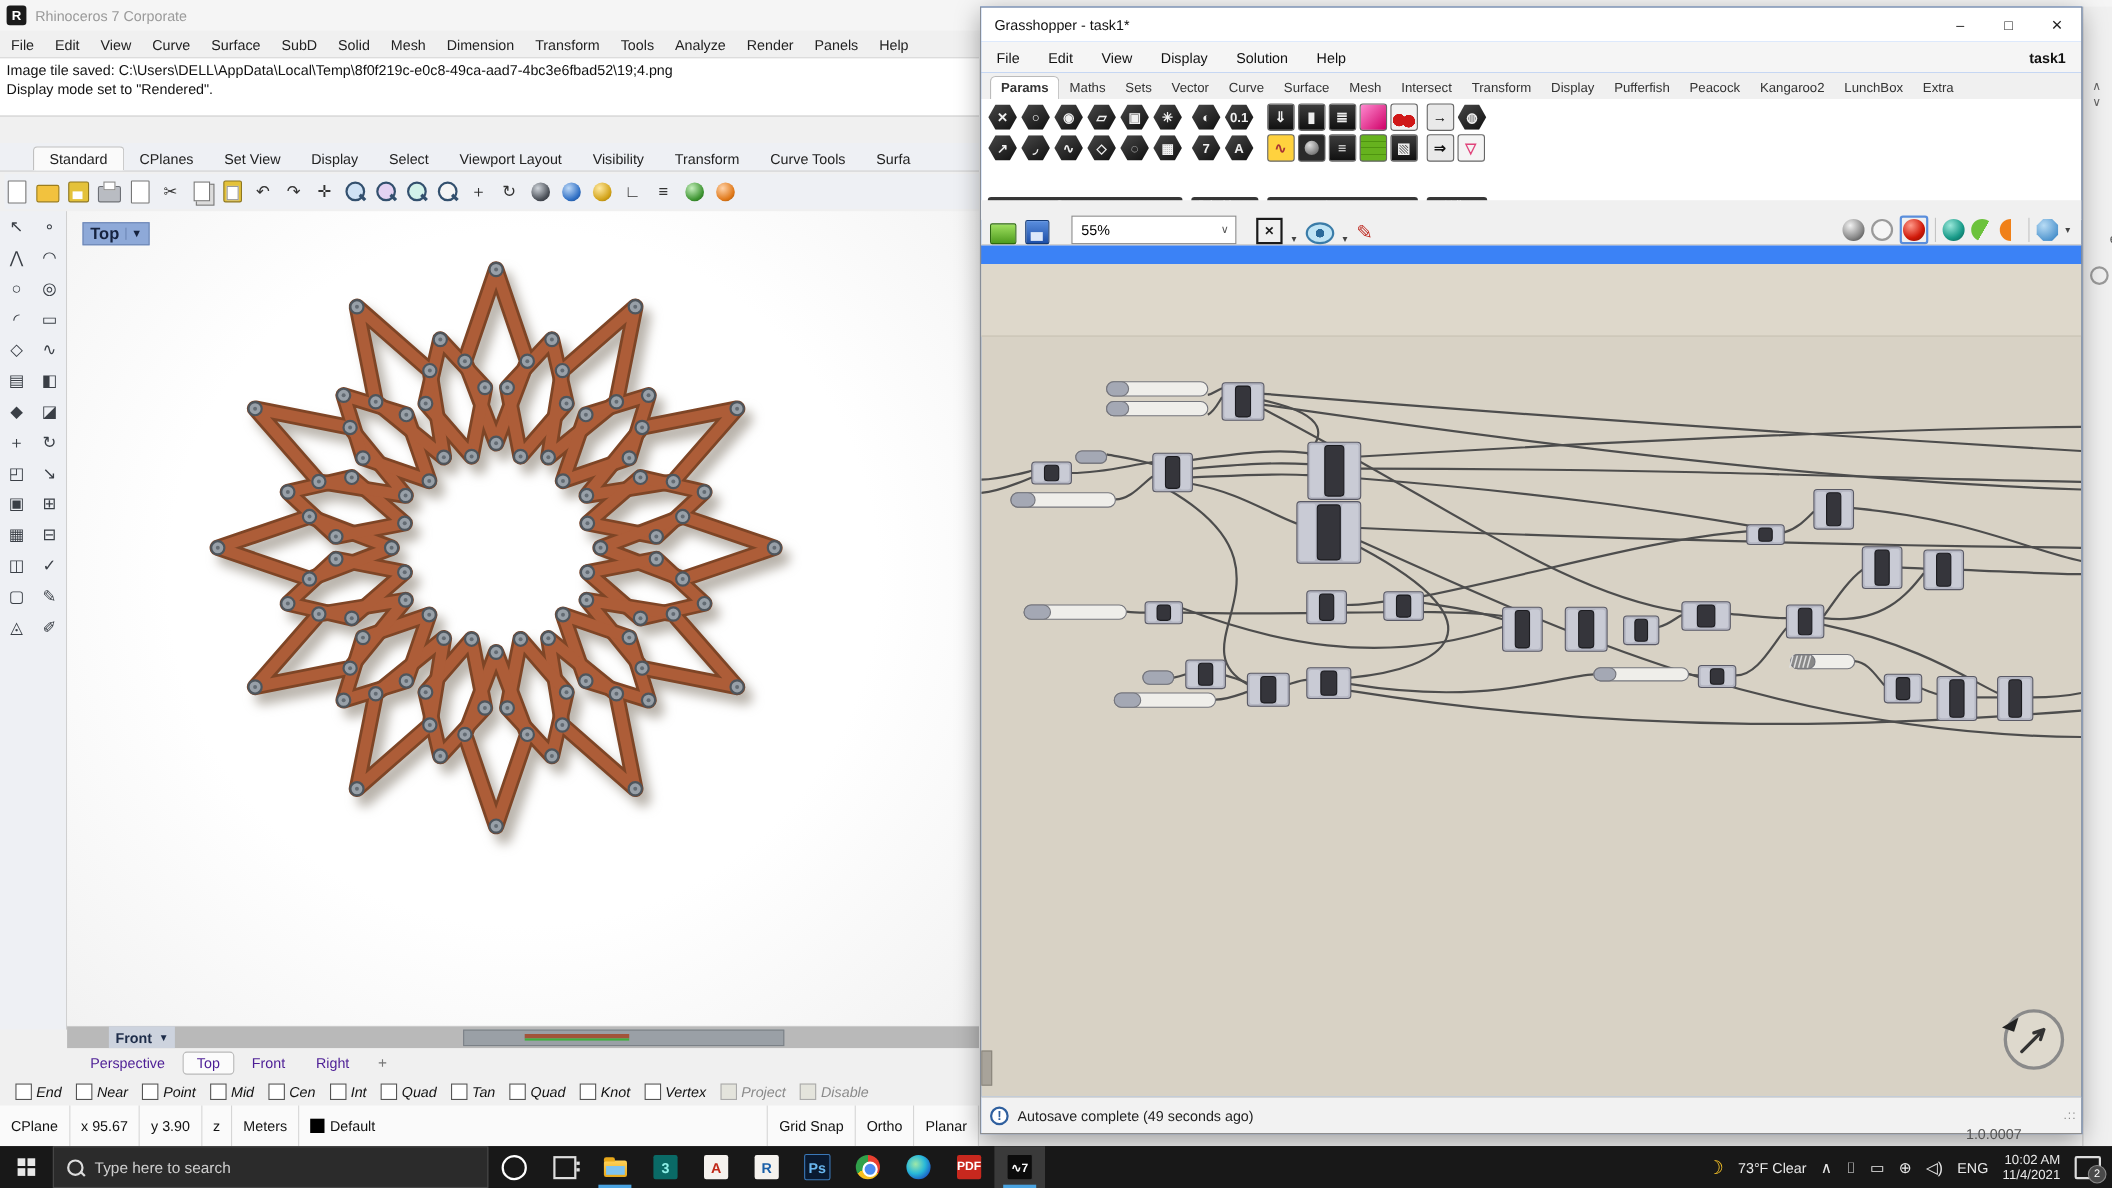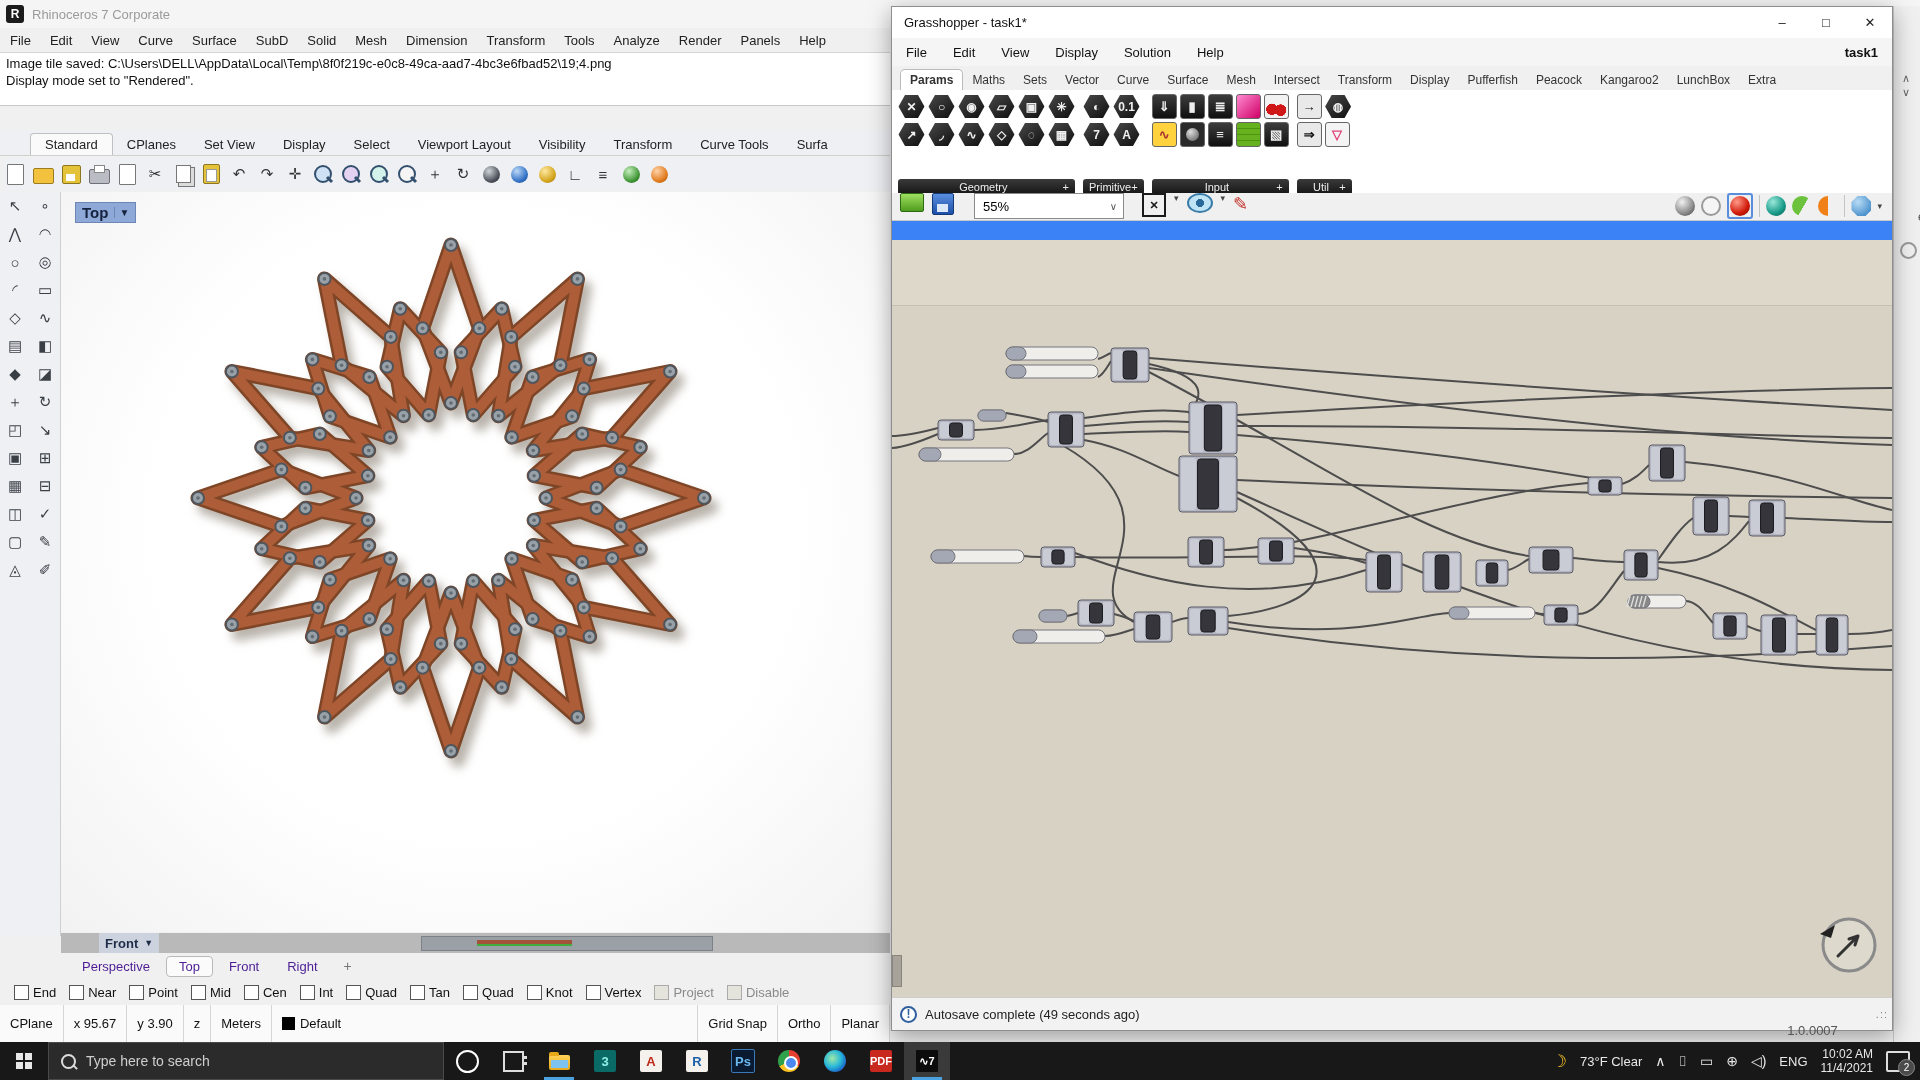"55%" #gh-canvasbar { align-items: flex-start -> flex-end; height: 28px -> 41px; top: 186px -> 175px }
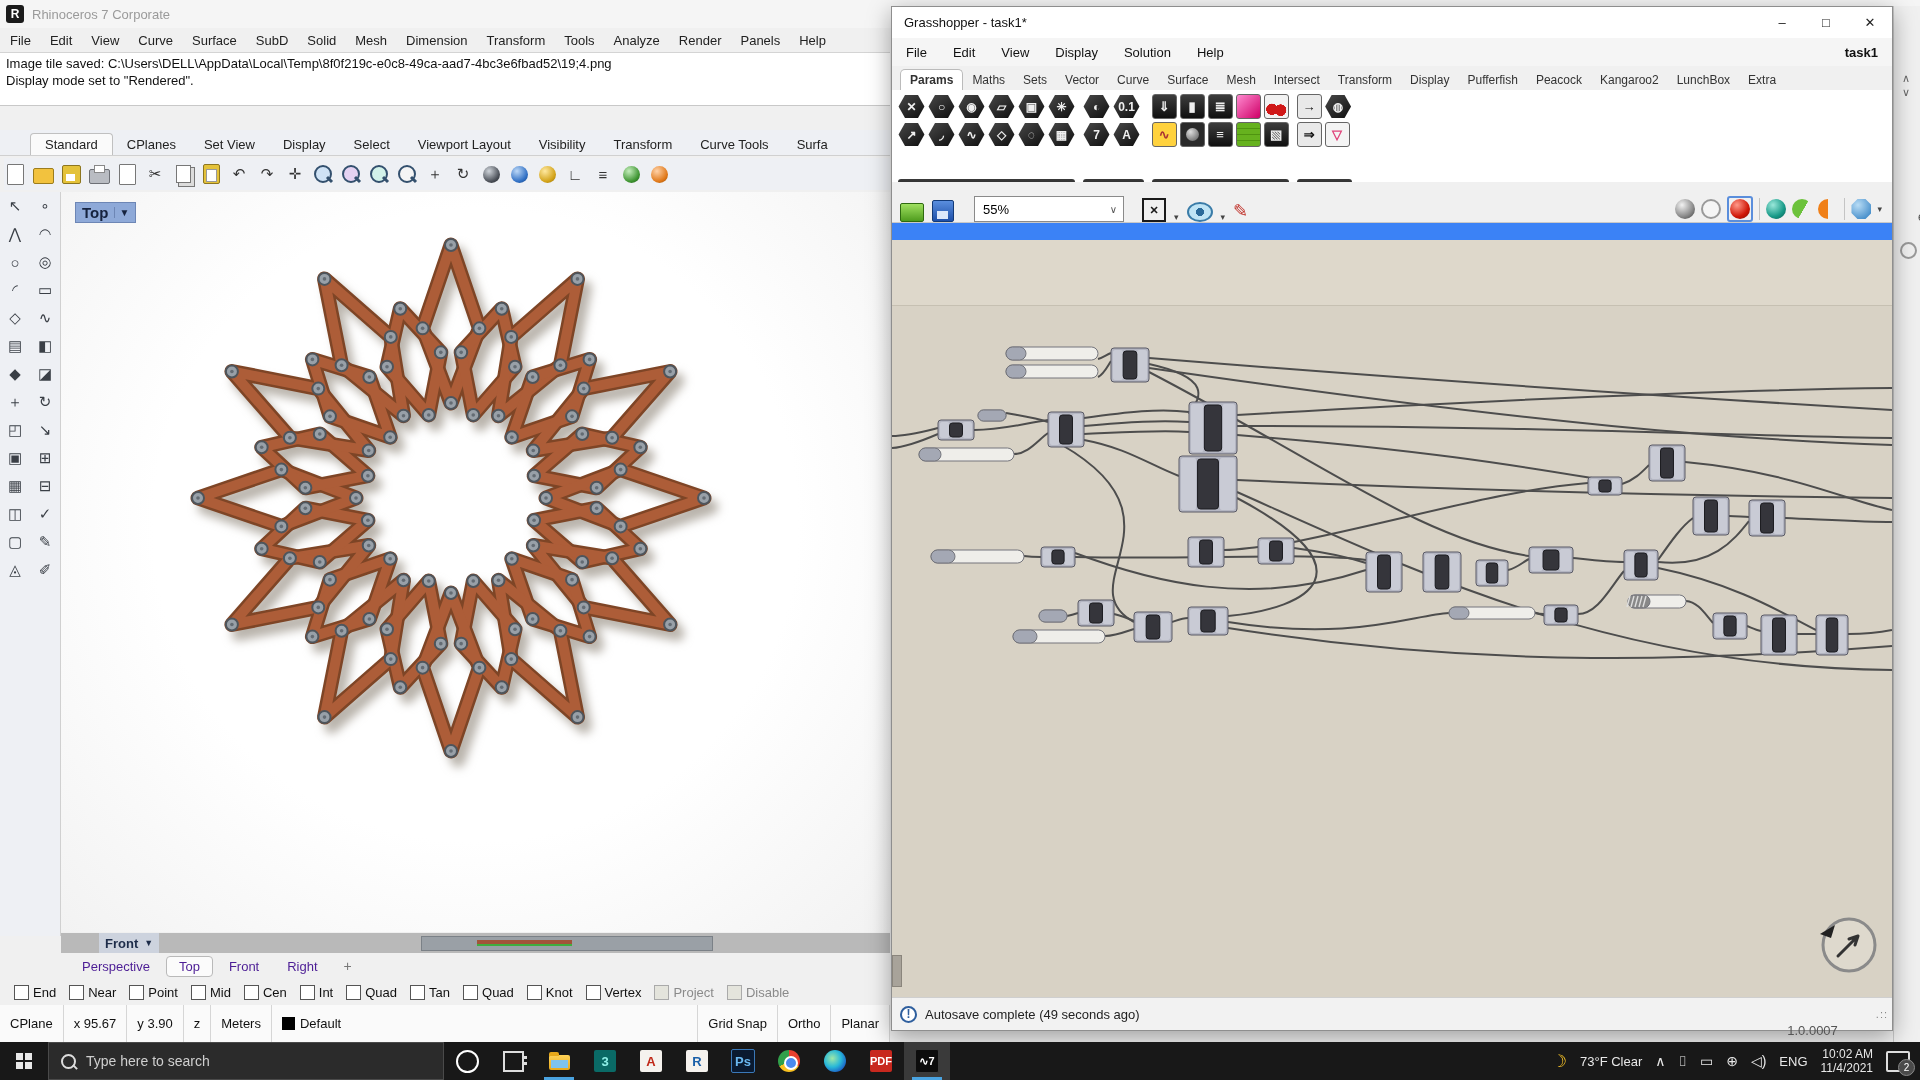"End" .osn { font-style: none -> italic }
